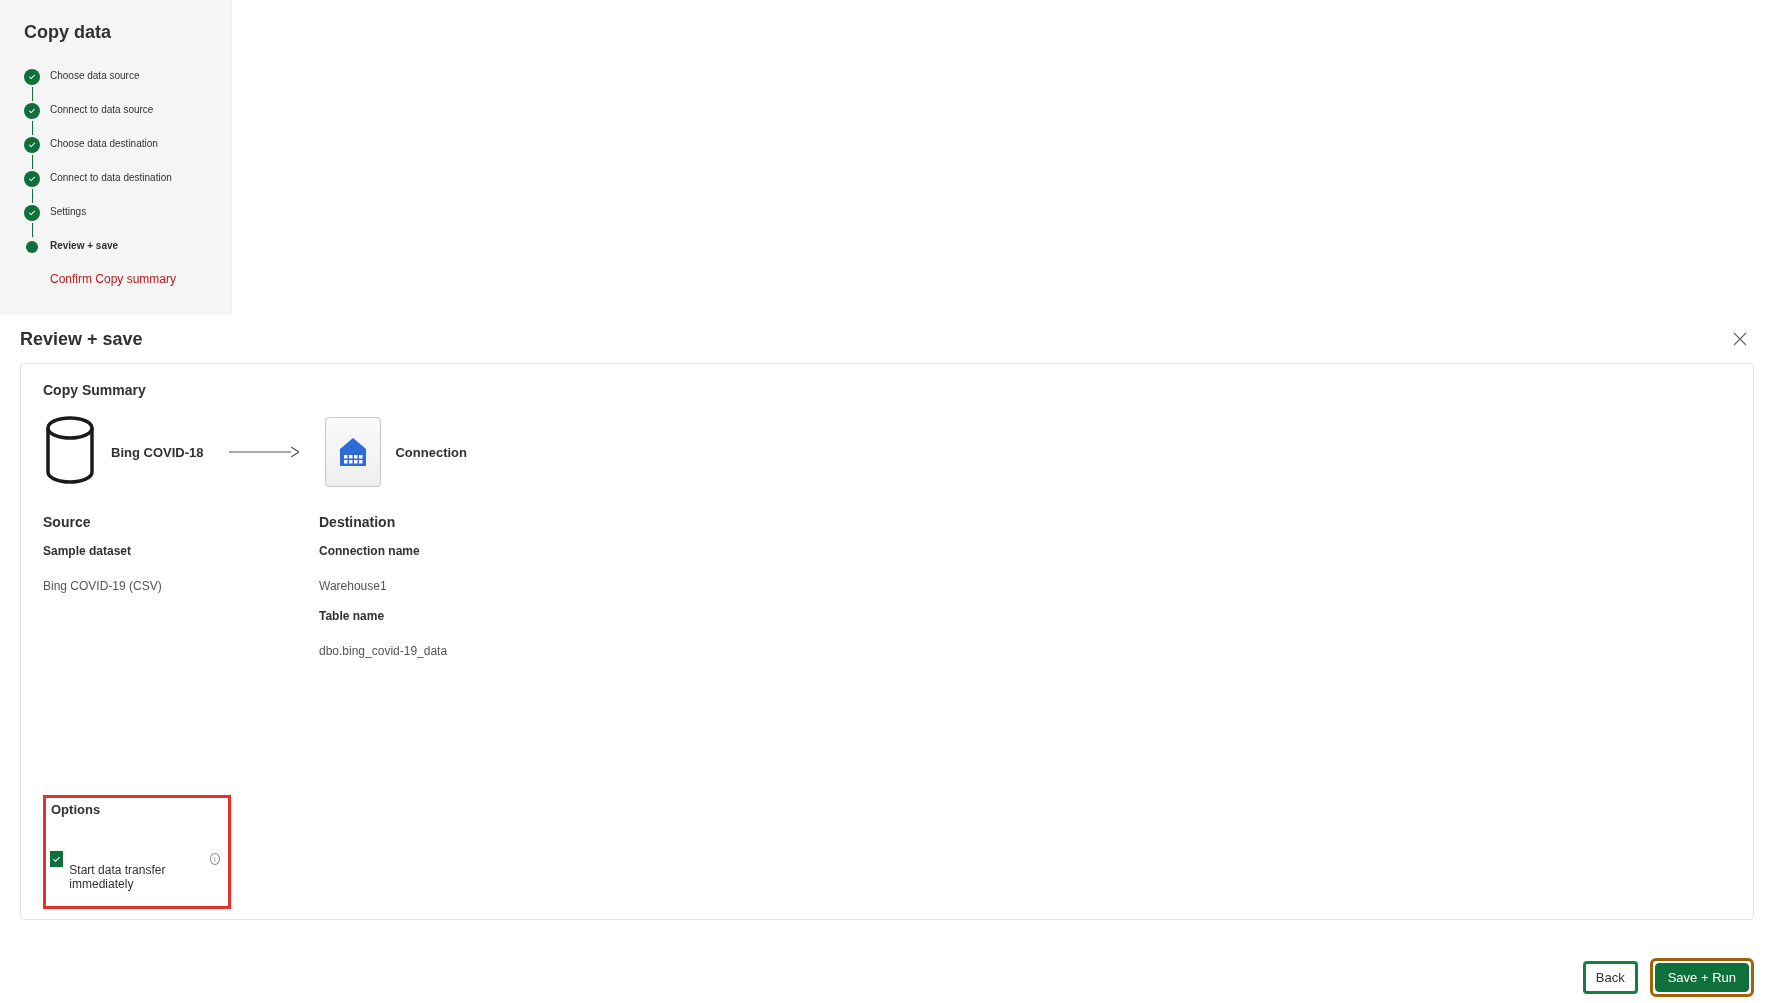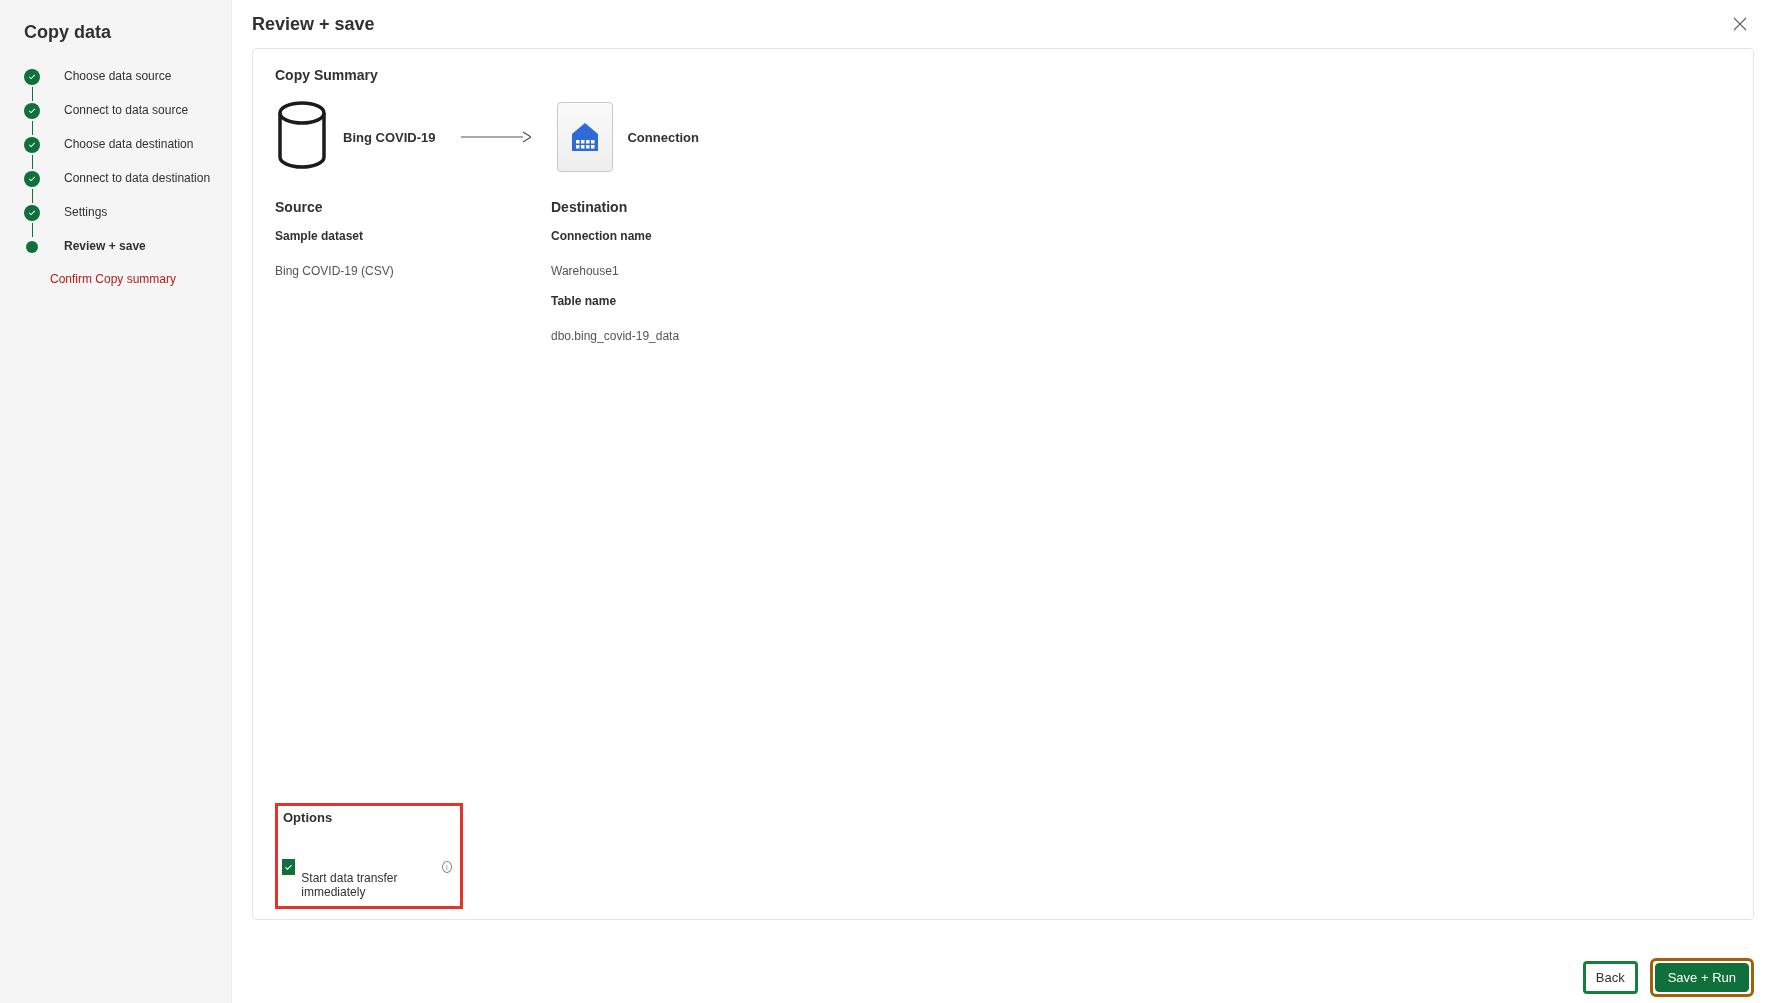"Copy data" .app { flex-direction: none -> column }
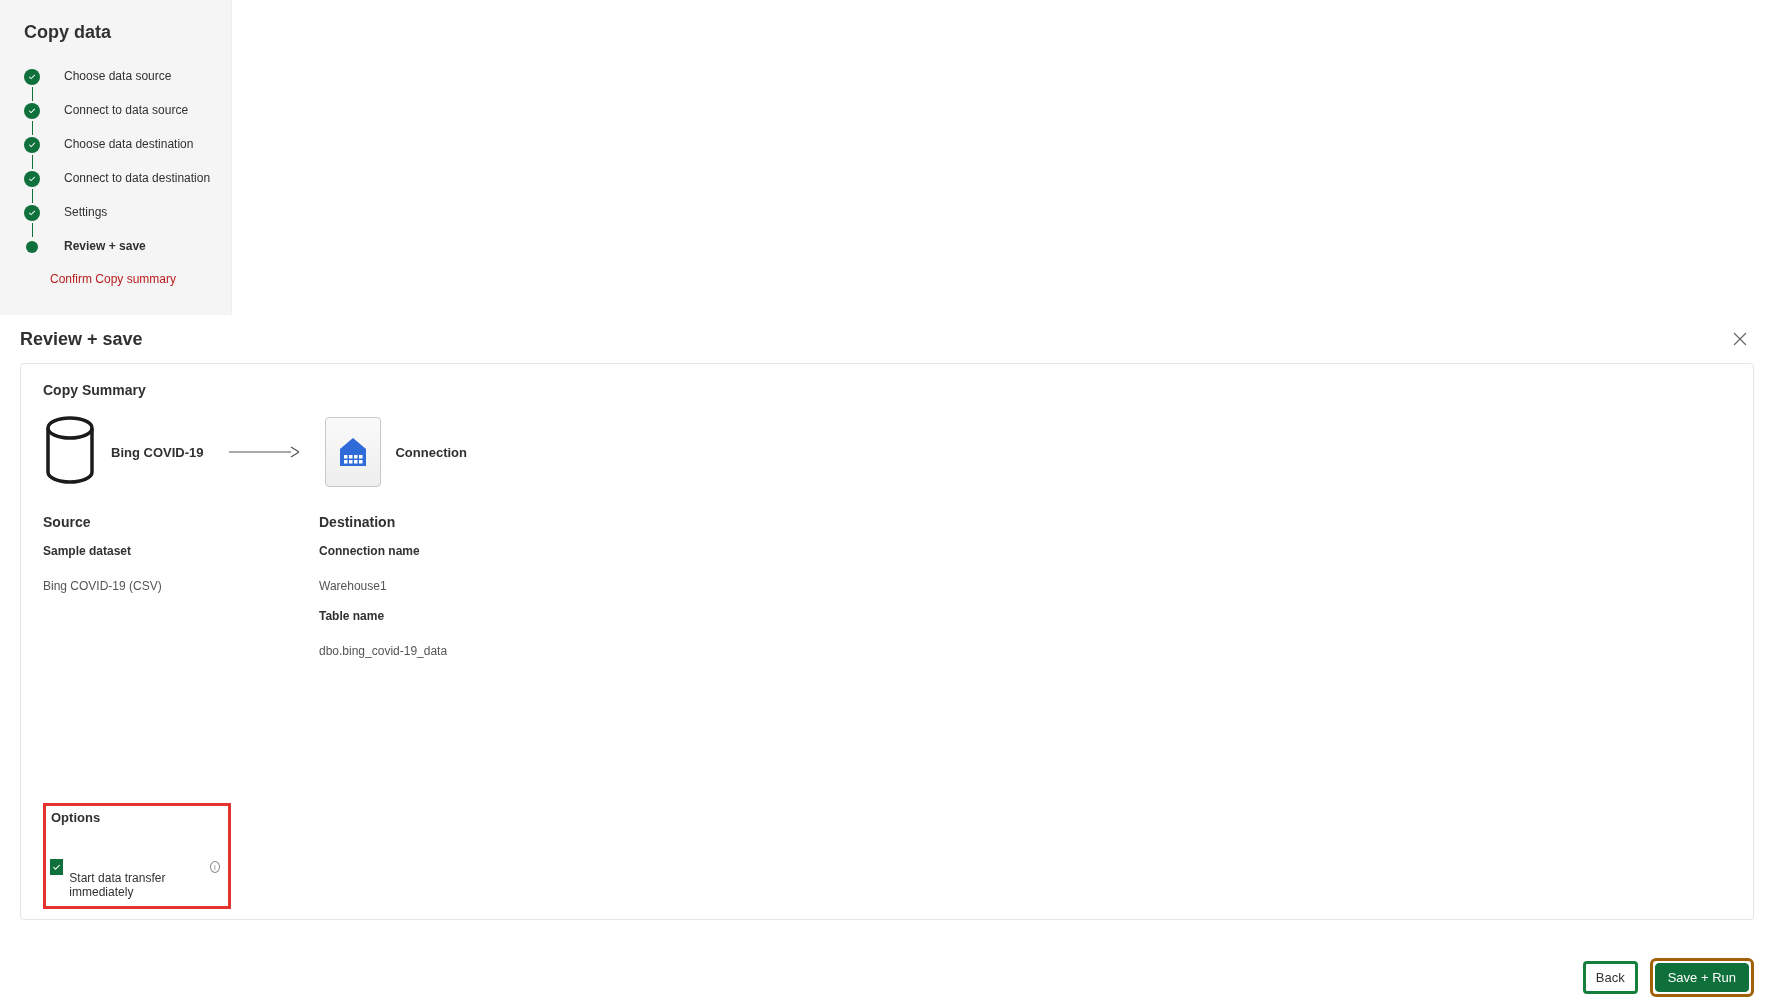"Choose data source" .step-label { font-size: 12px -> 10px; margin-left: 14px -> none }
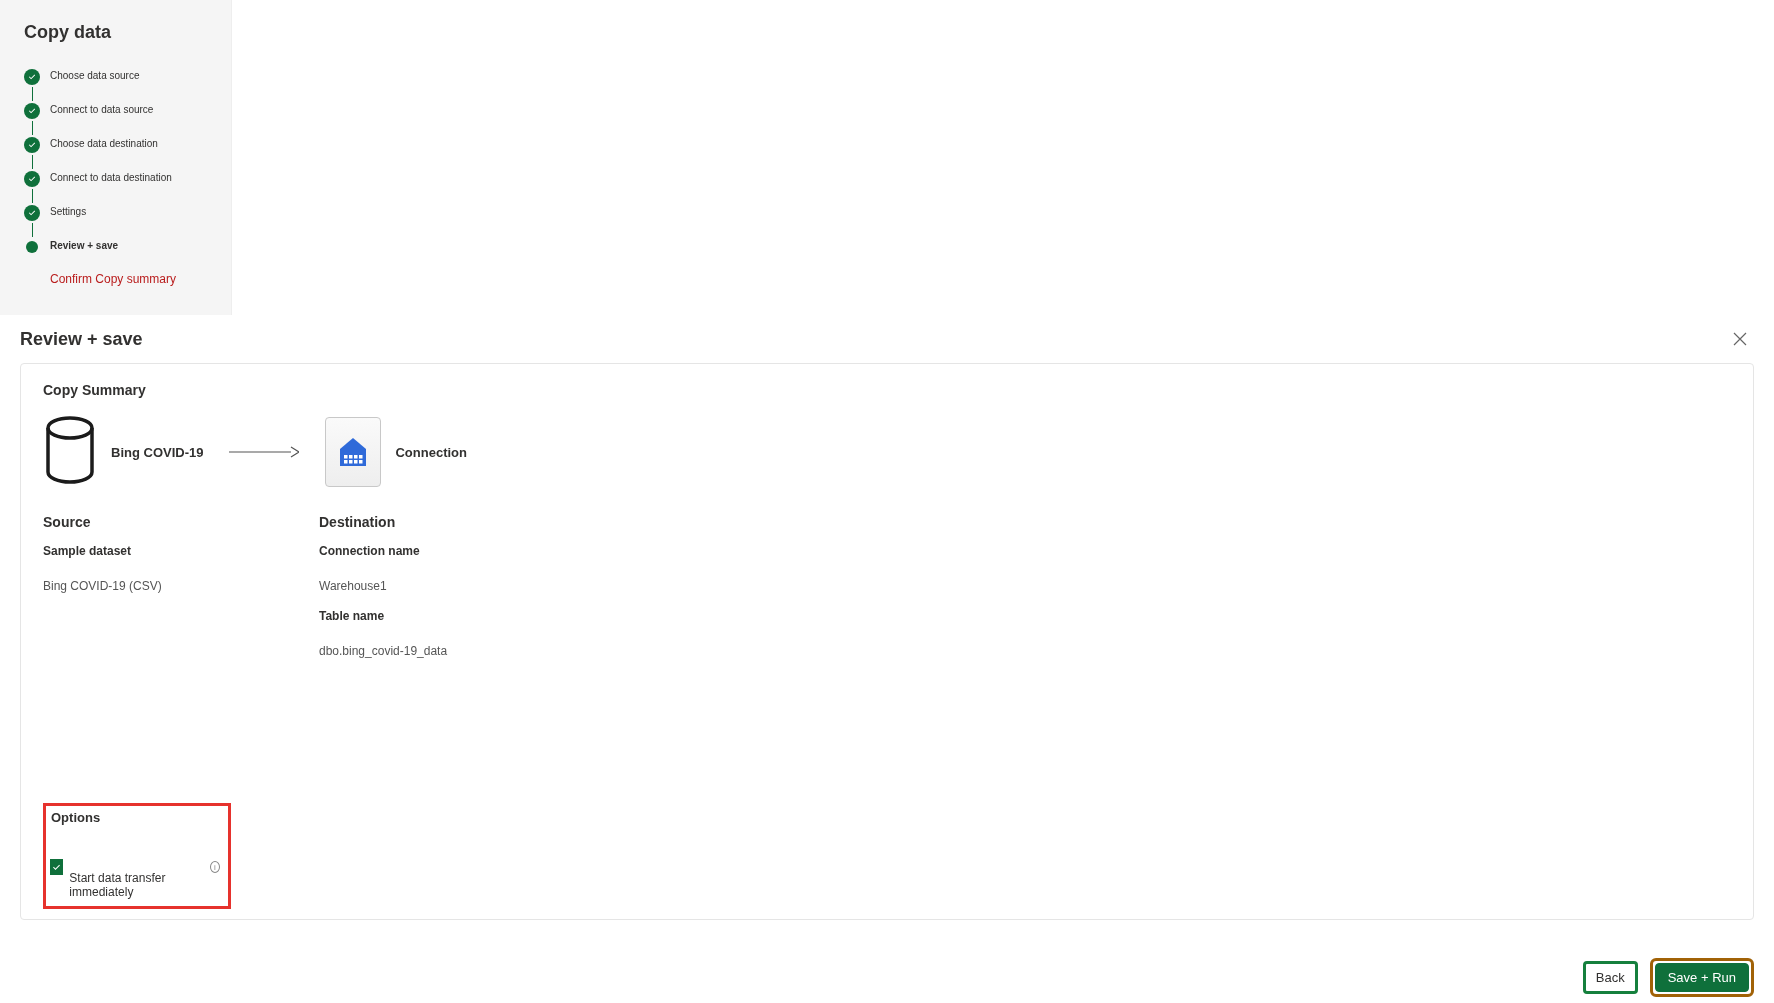"Bing COVID-19" span.flow-label { text: COVID-19 -> COVID-18 }
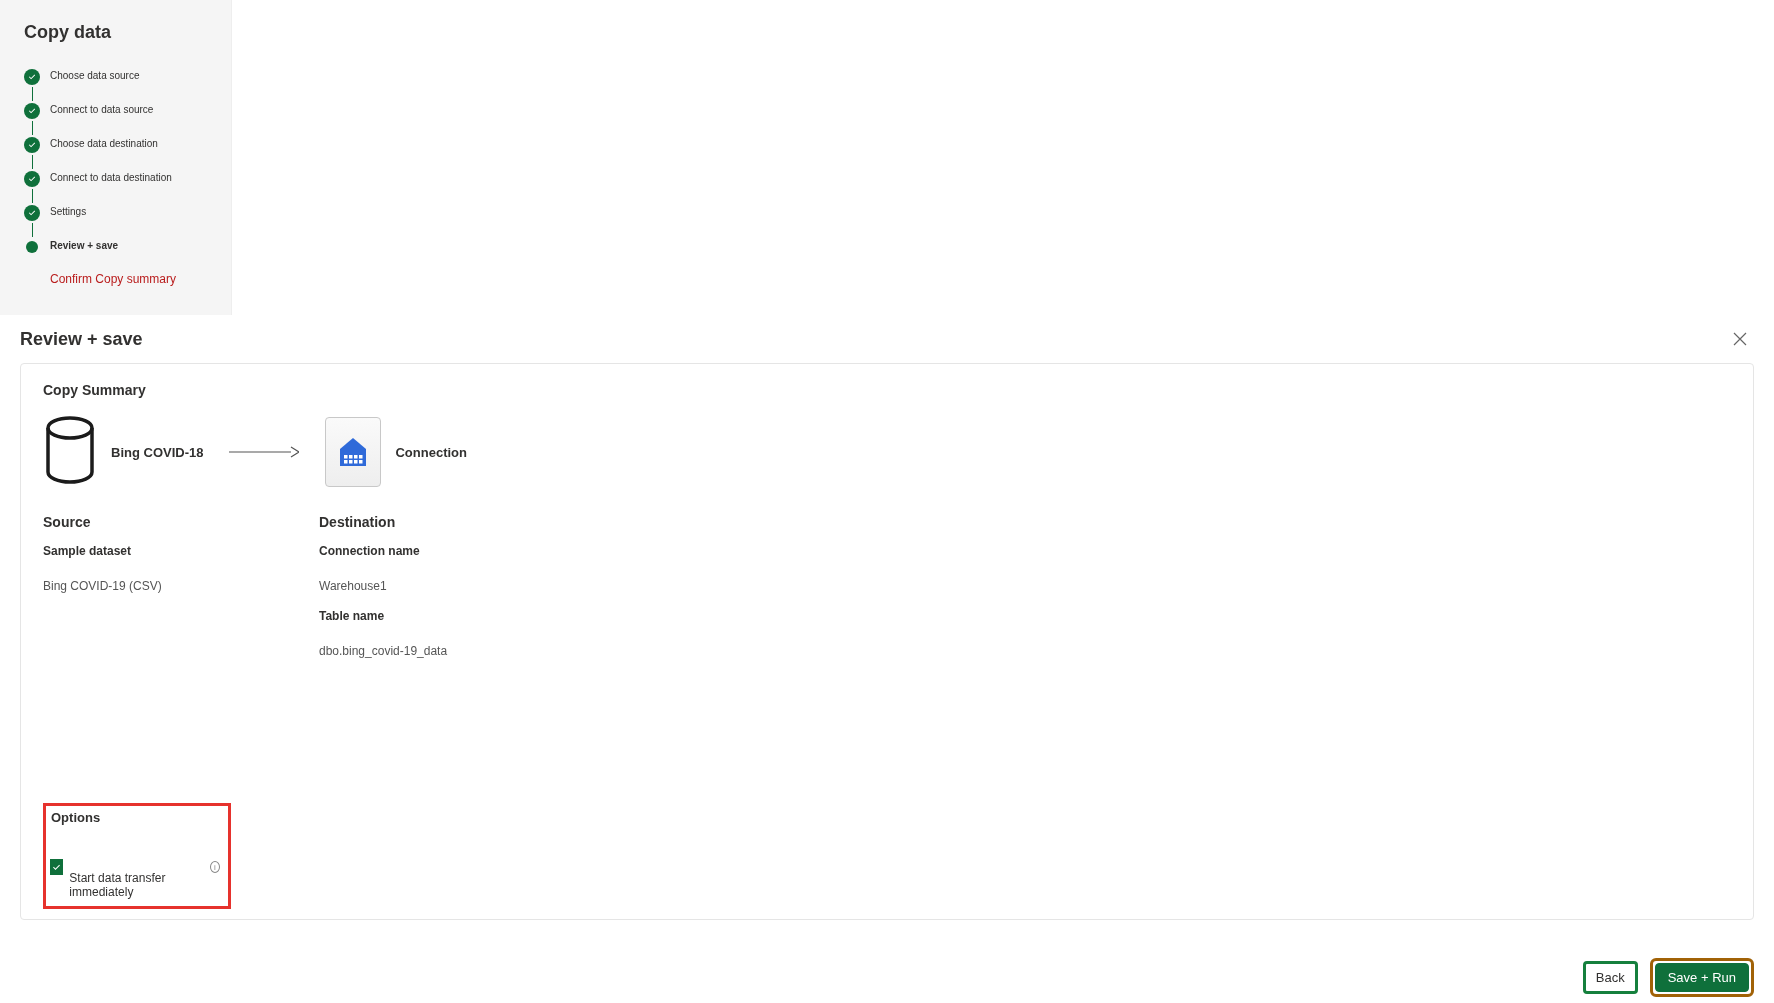"Options" .options-box { padding: 4px 8px 7px 4px -> 4px 8px 15px 4px }
